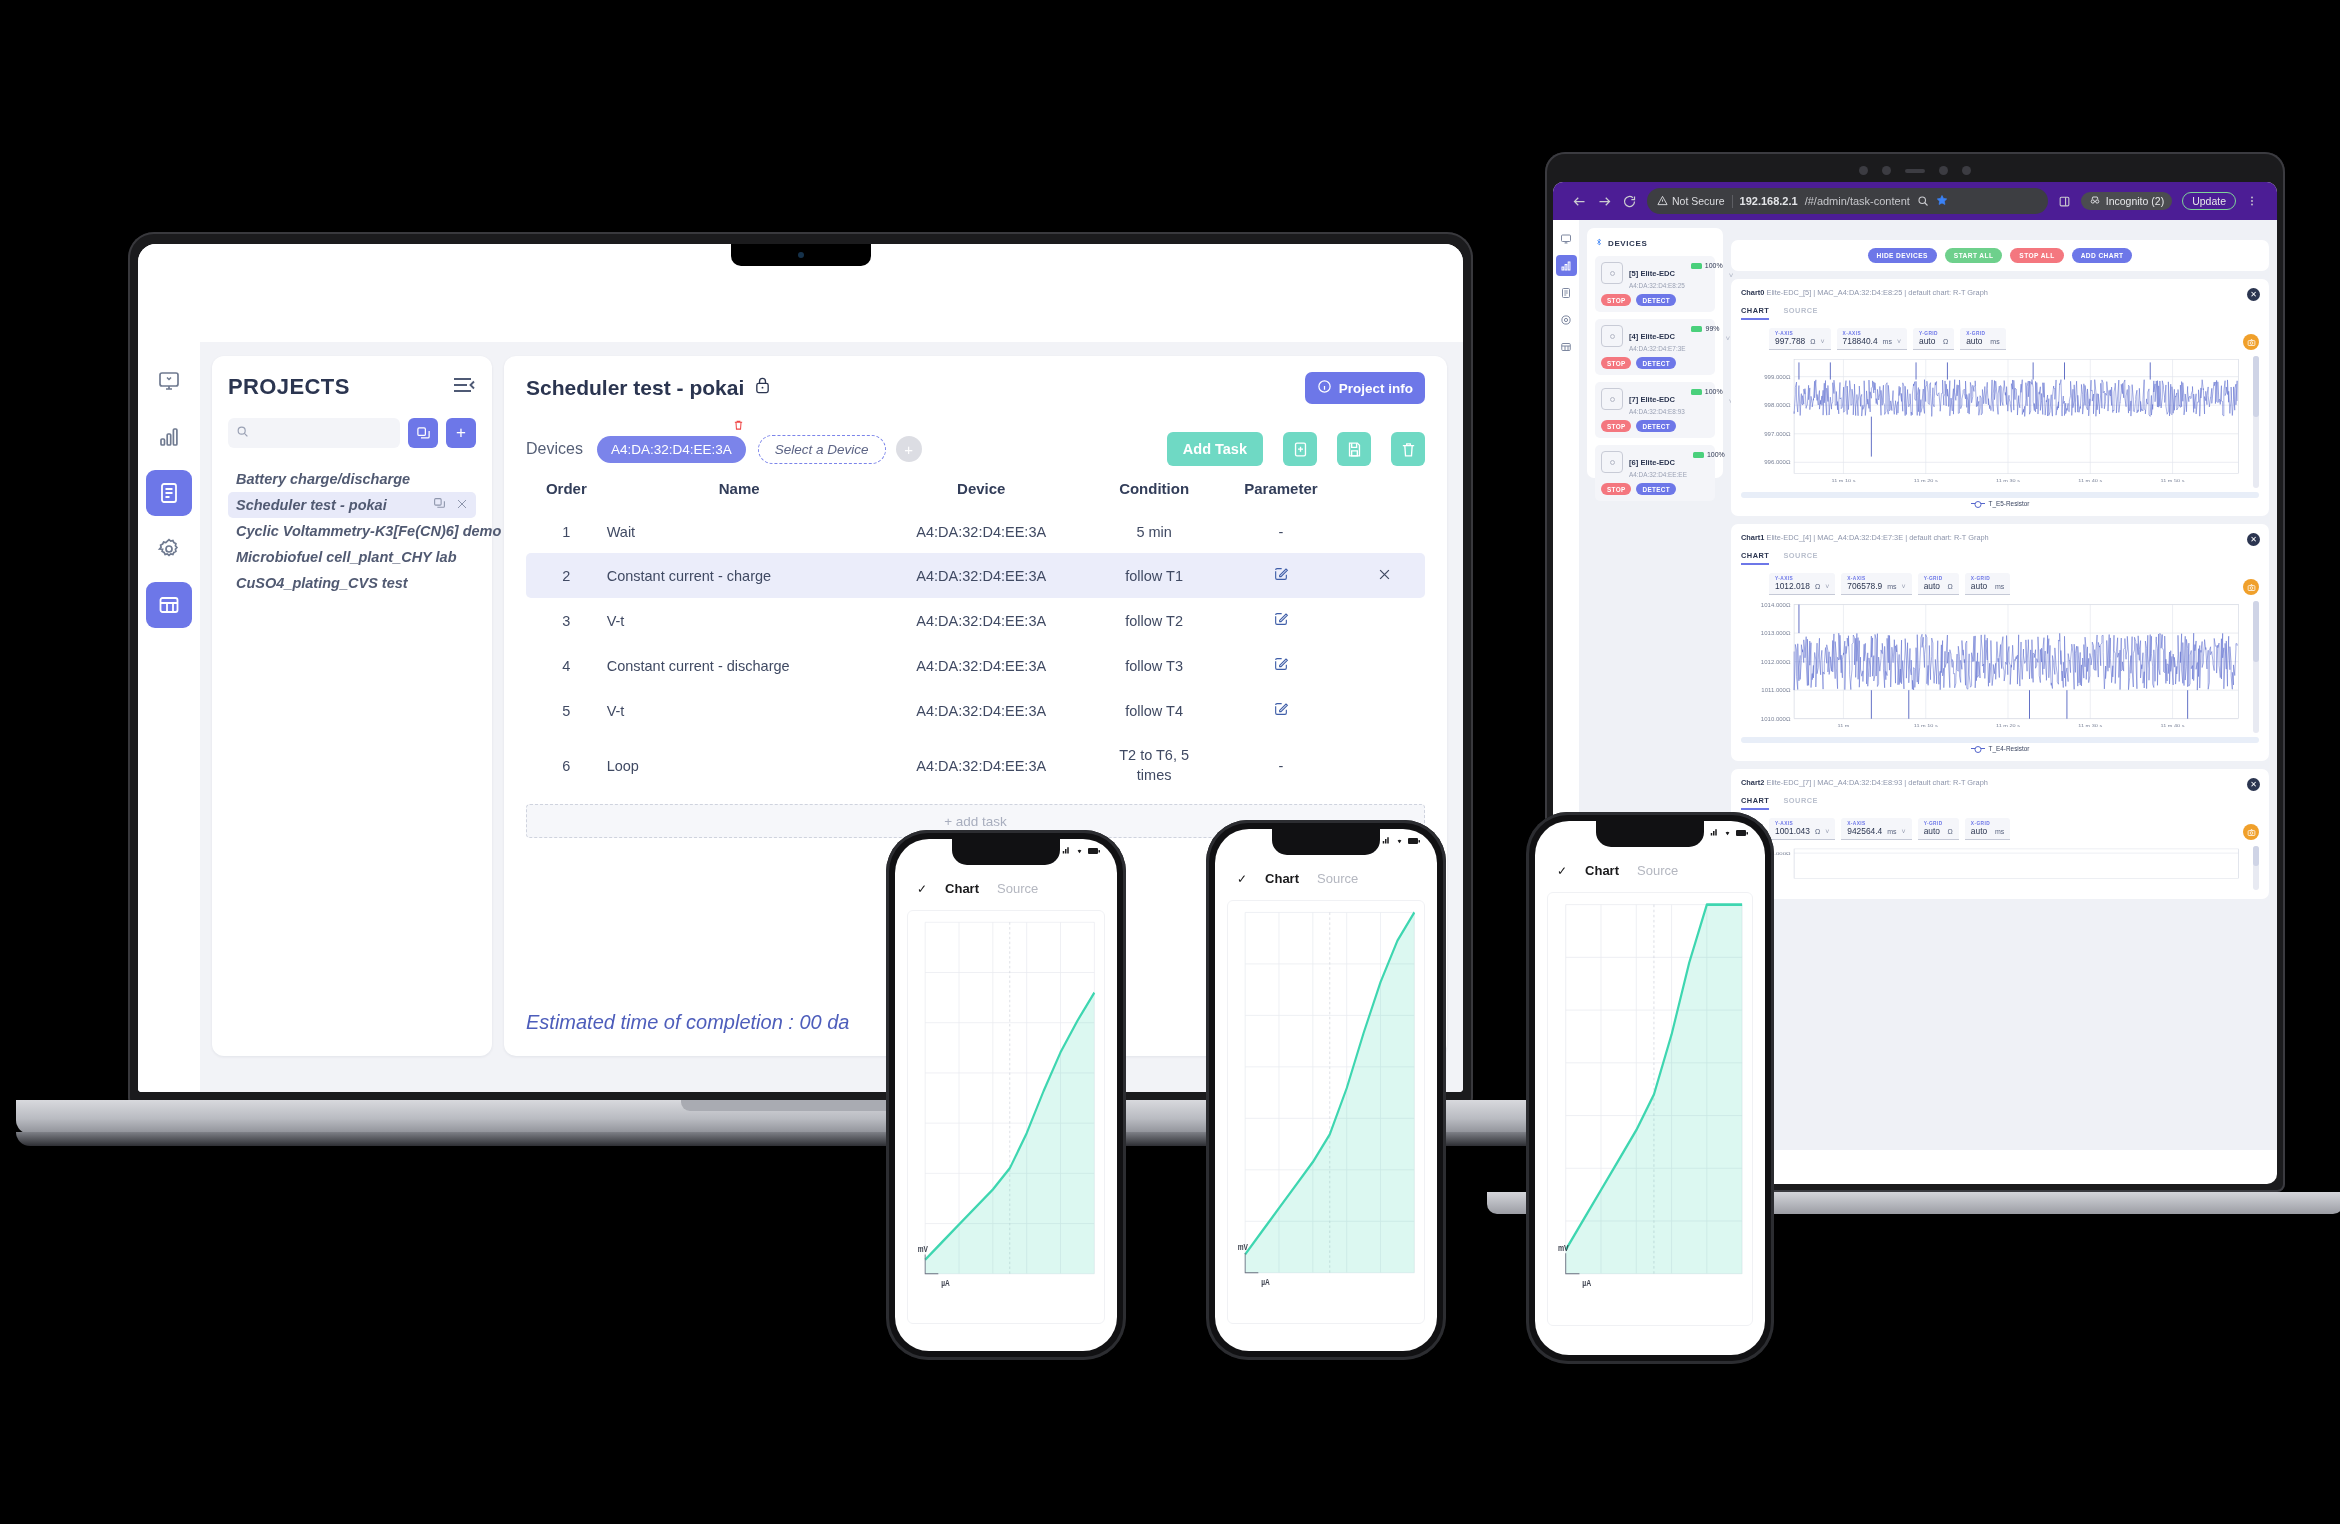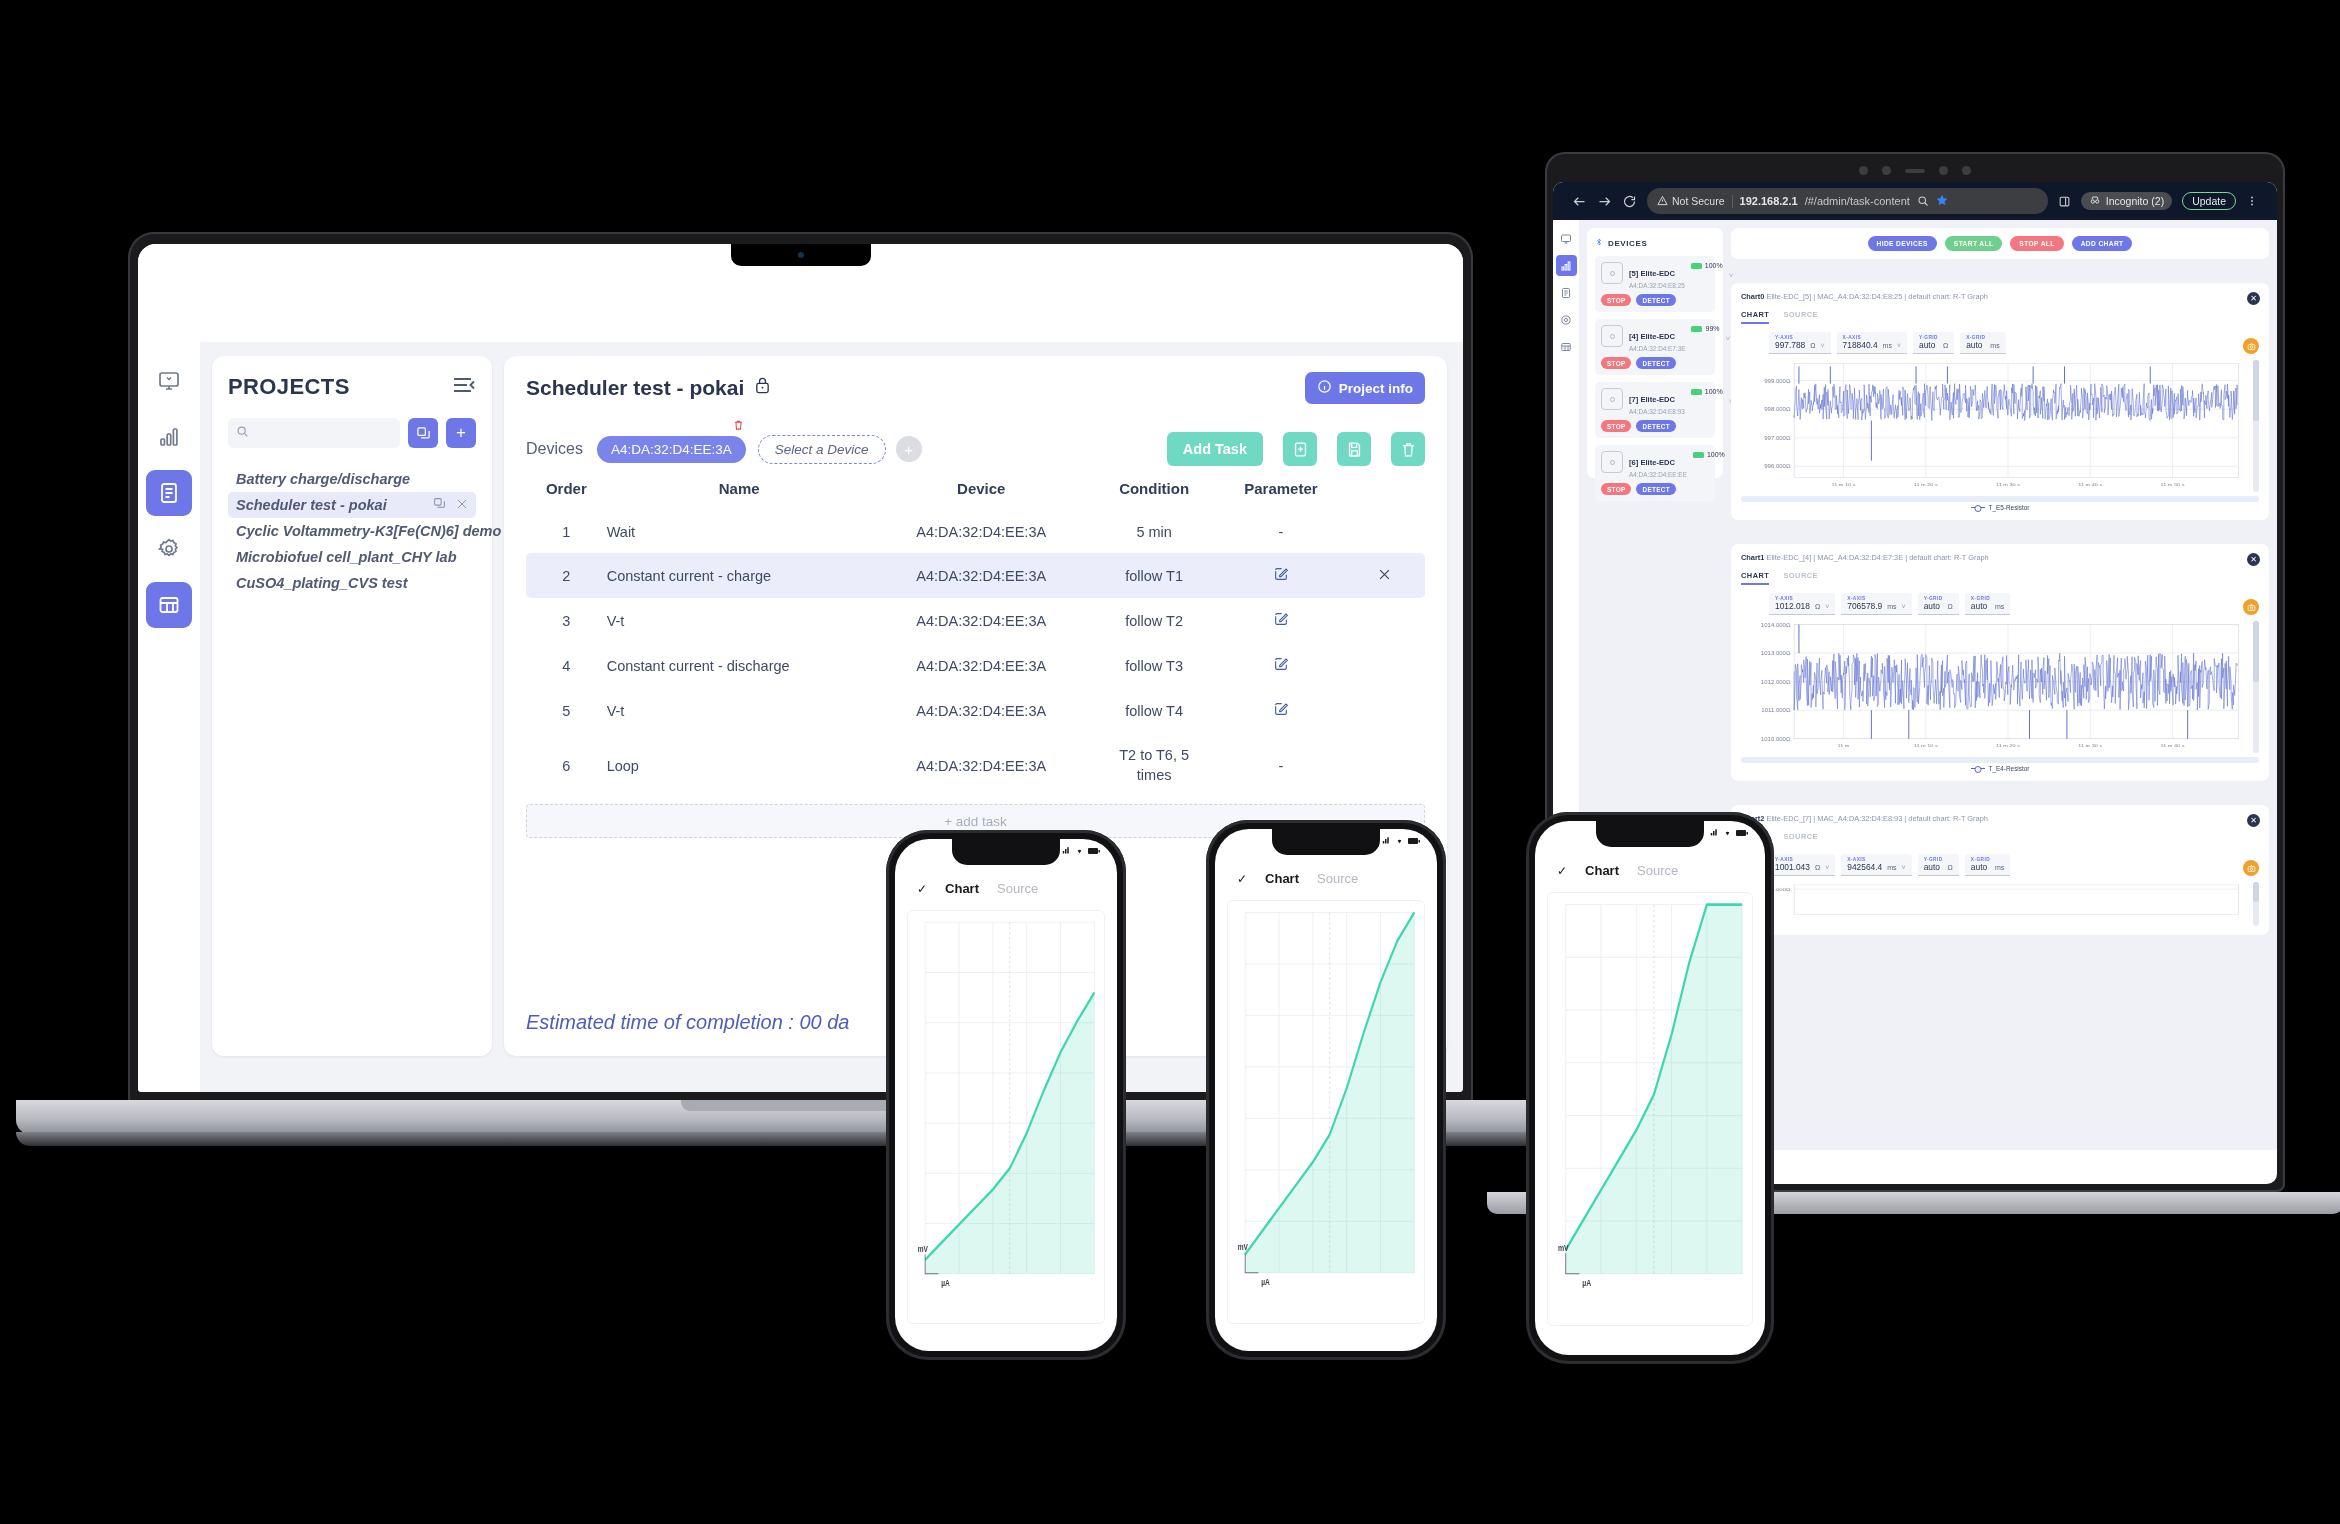"Not Secure" .browser-bar { background: #0f172a -> #4c1d95 }
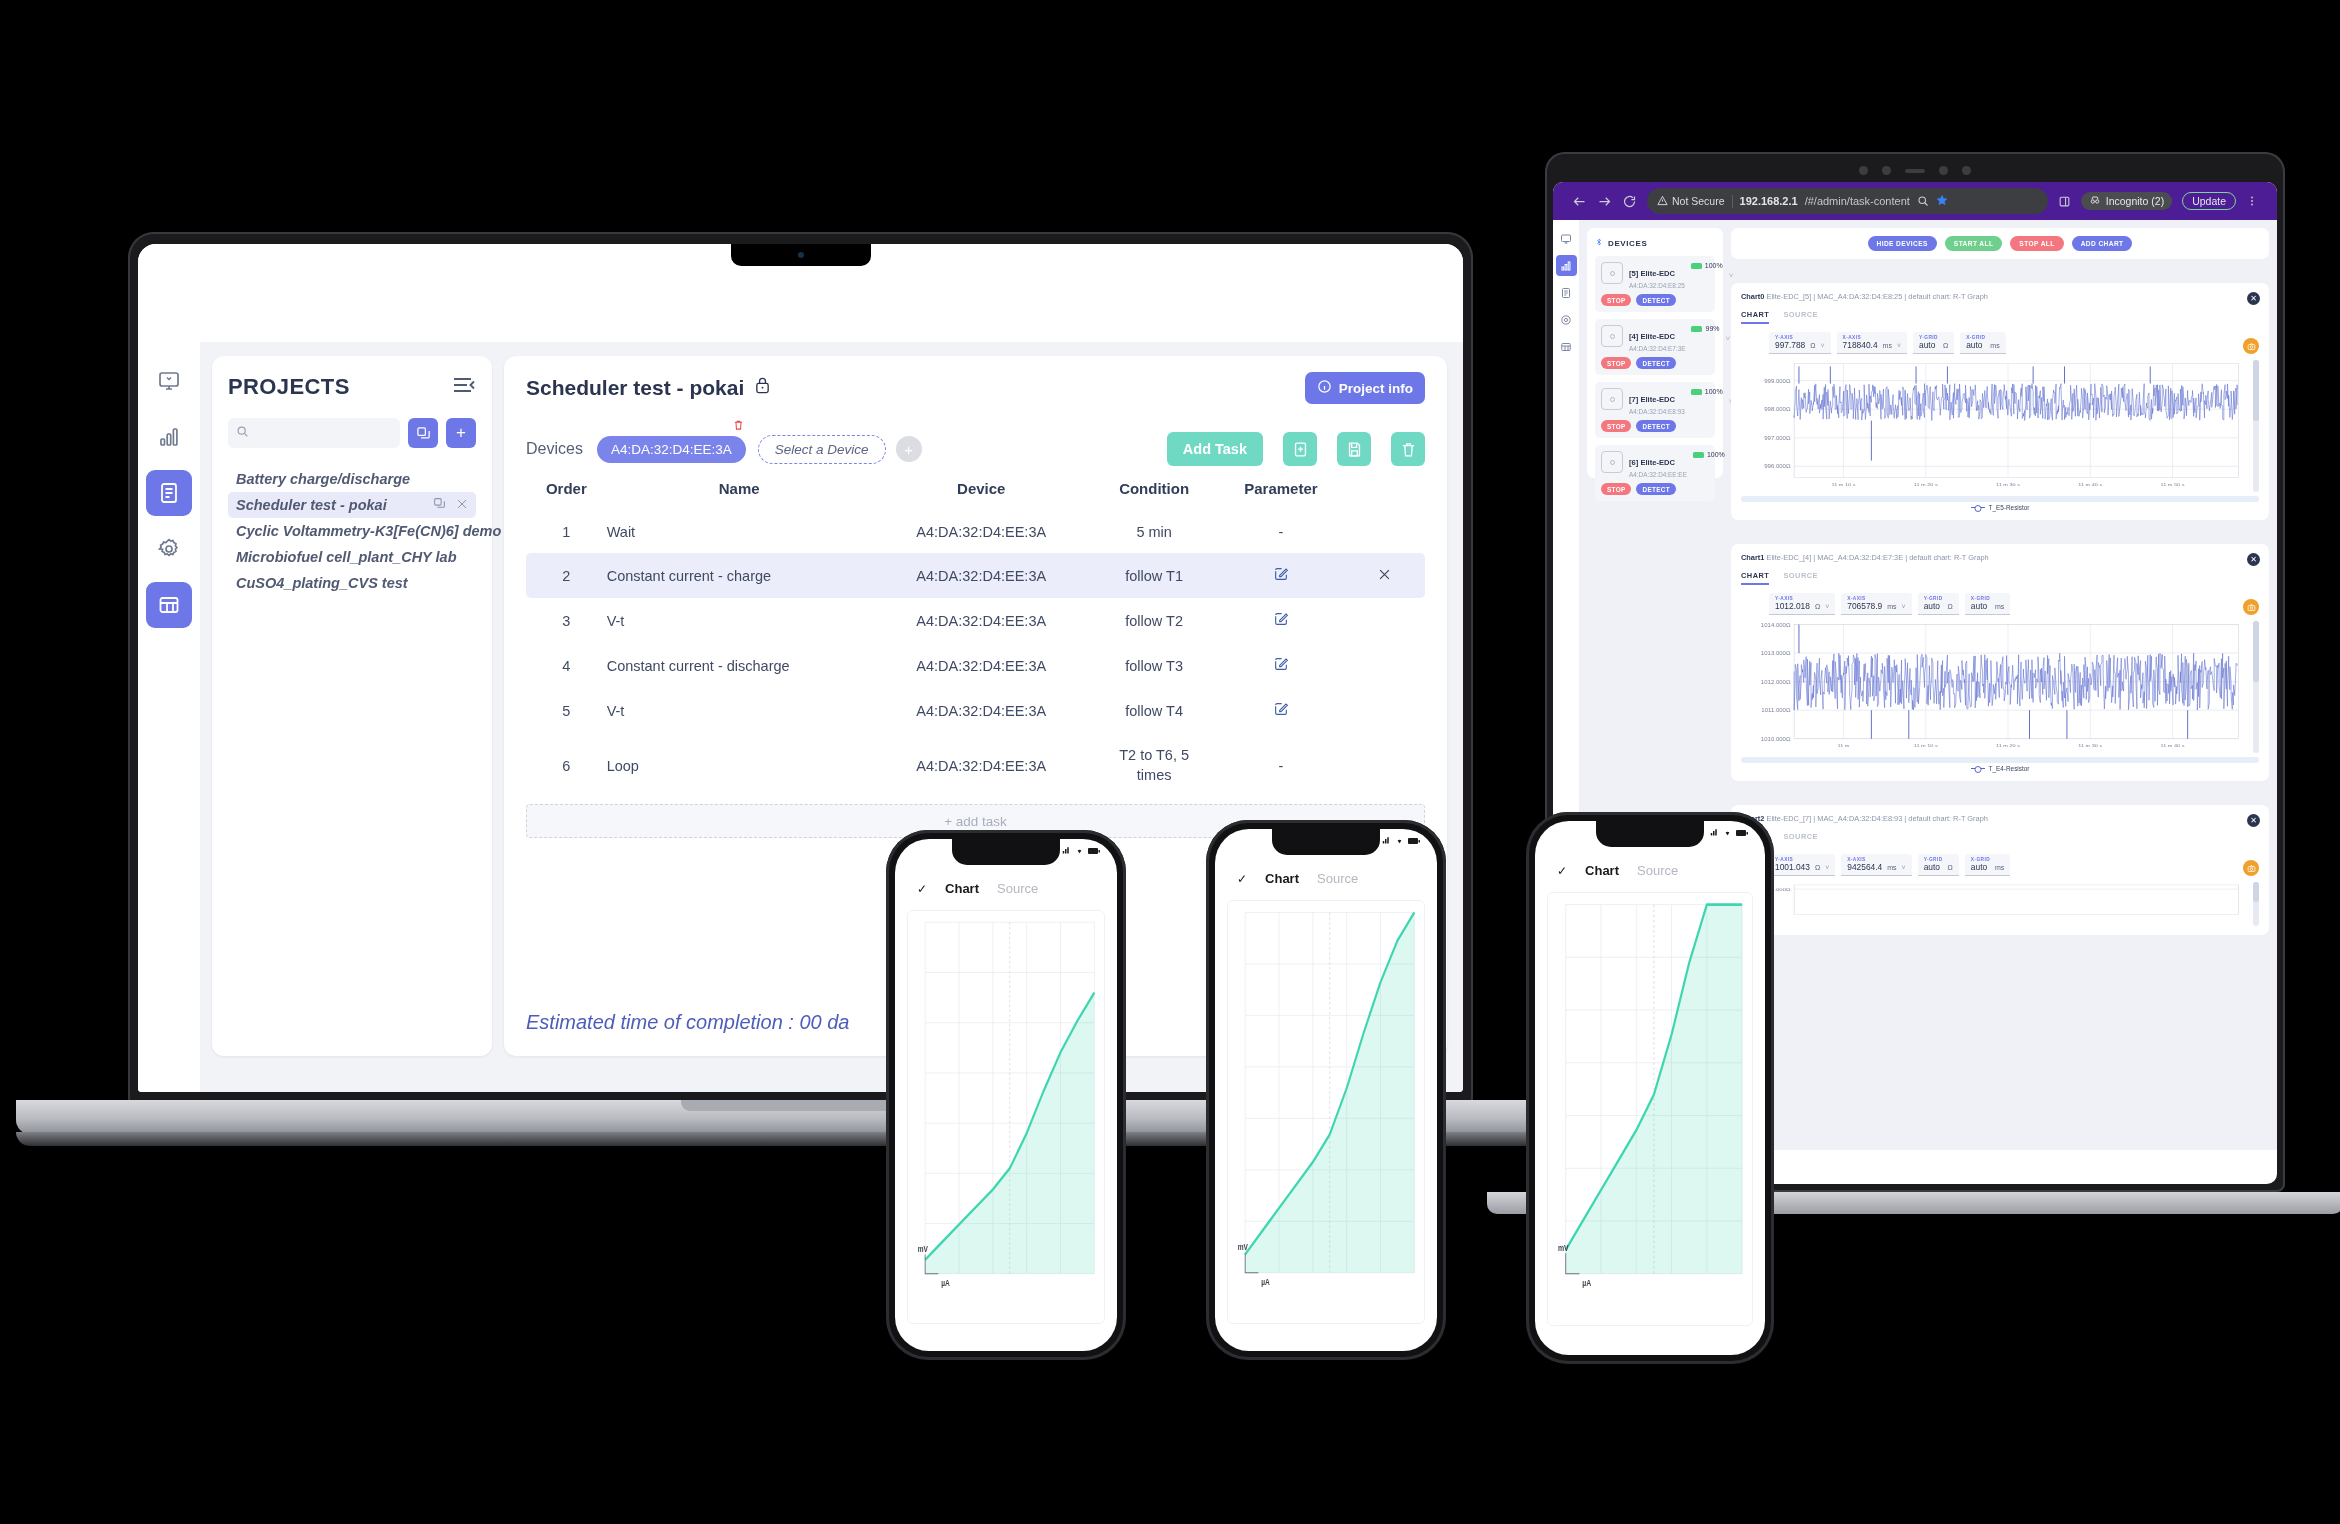"Chart0 Elite-EDC_[5] |" .charts-col { gap: 24px -> 8px; margin-top: none -> 12px }
